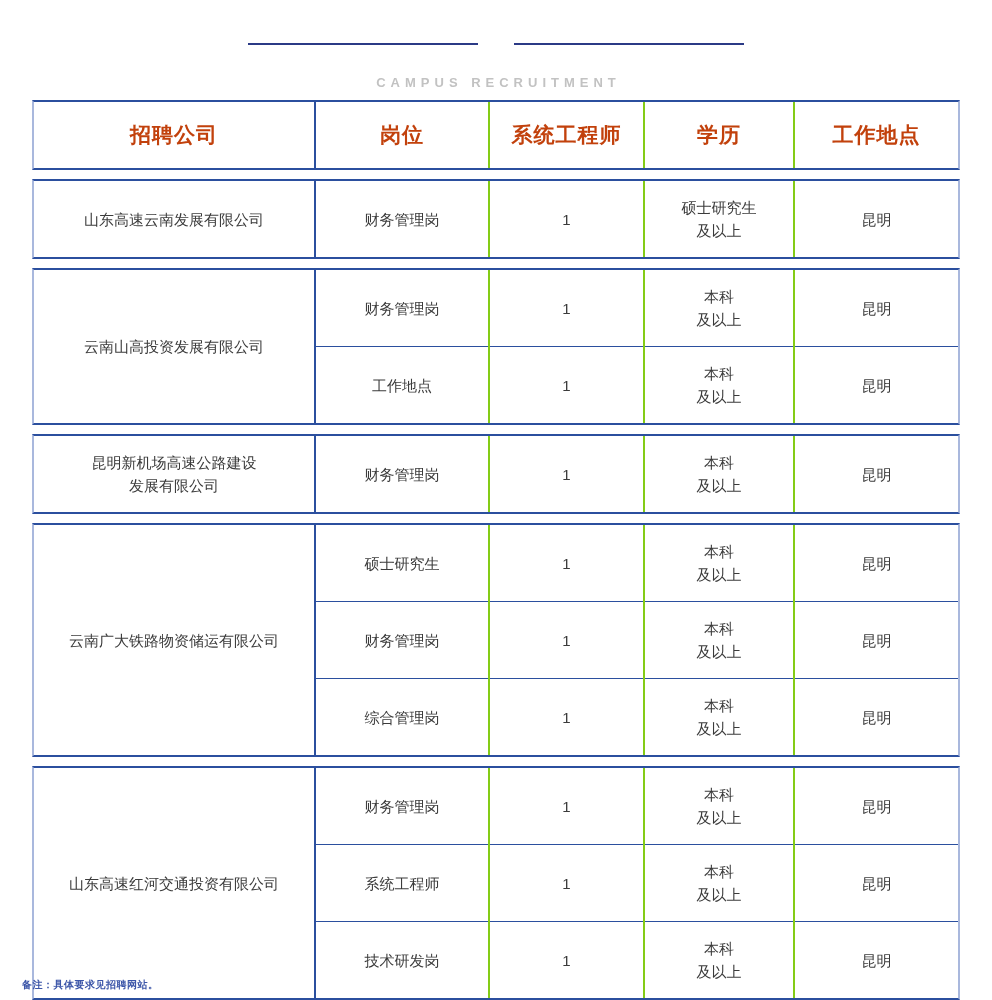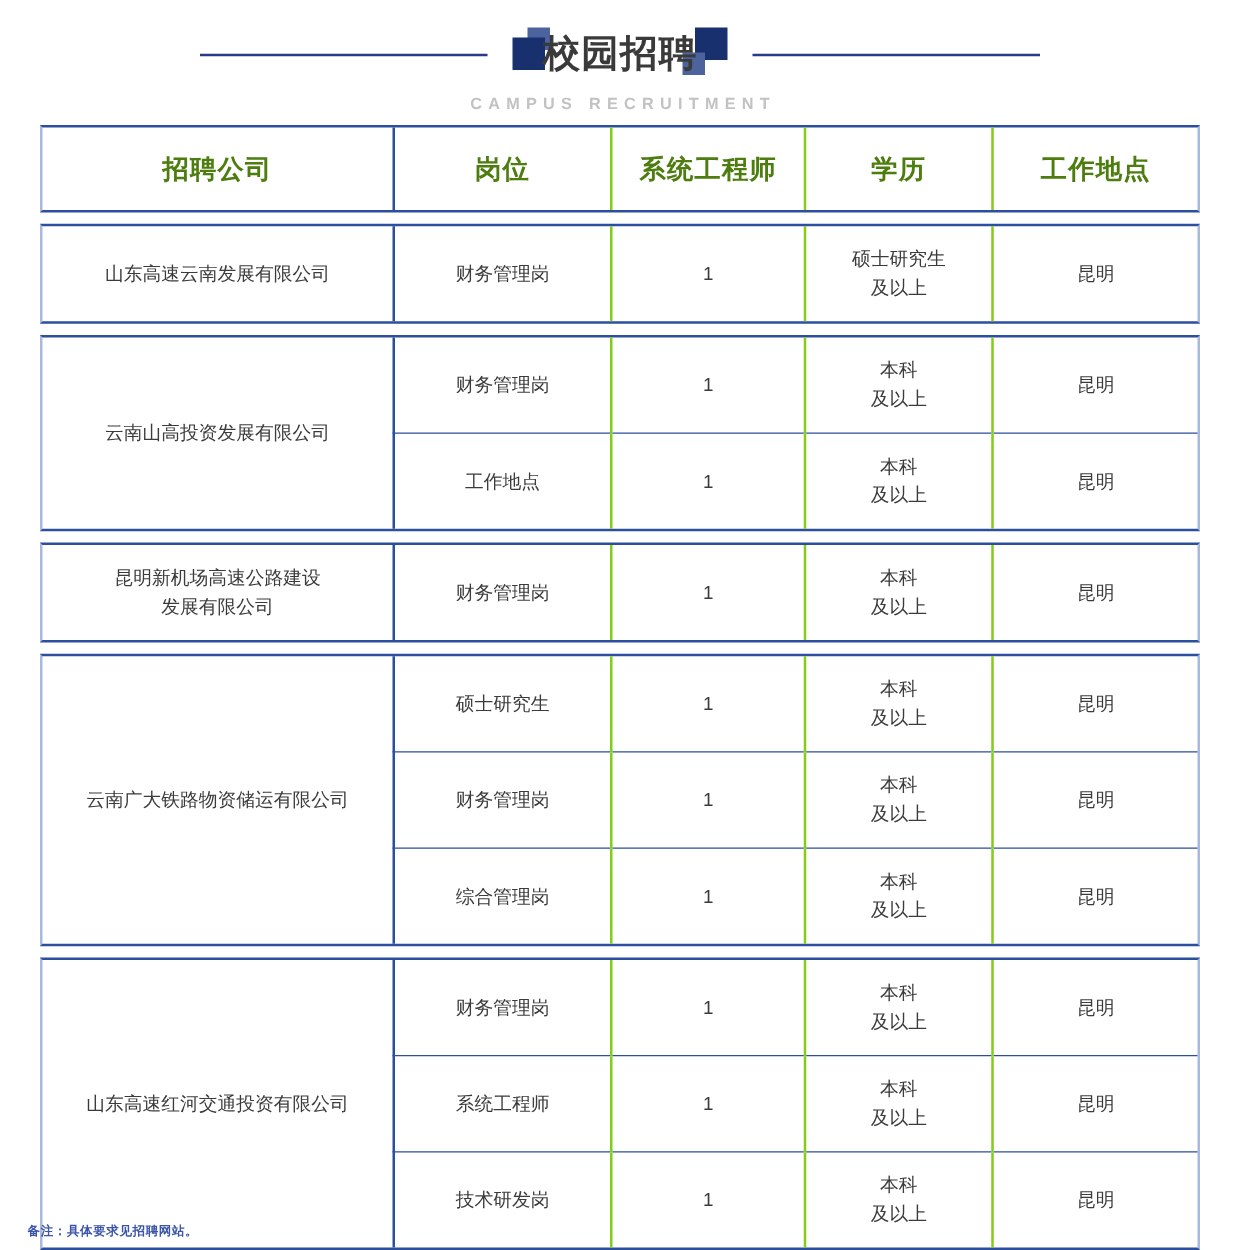"校园招聘" span.title-wrap { html: <span> <span></span> <span></span> <span>校园招聘</span> <span></span> <span></span> </span> -> none }
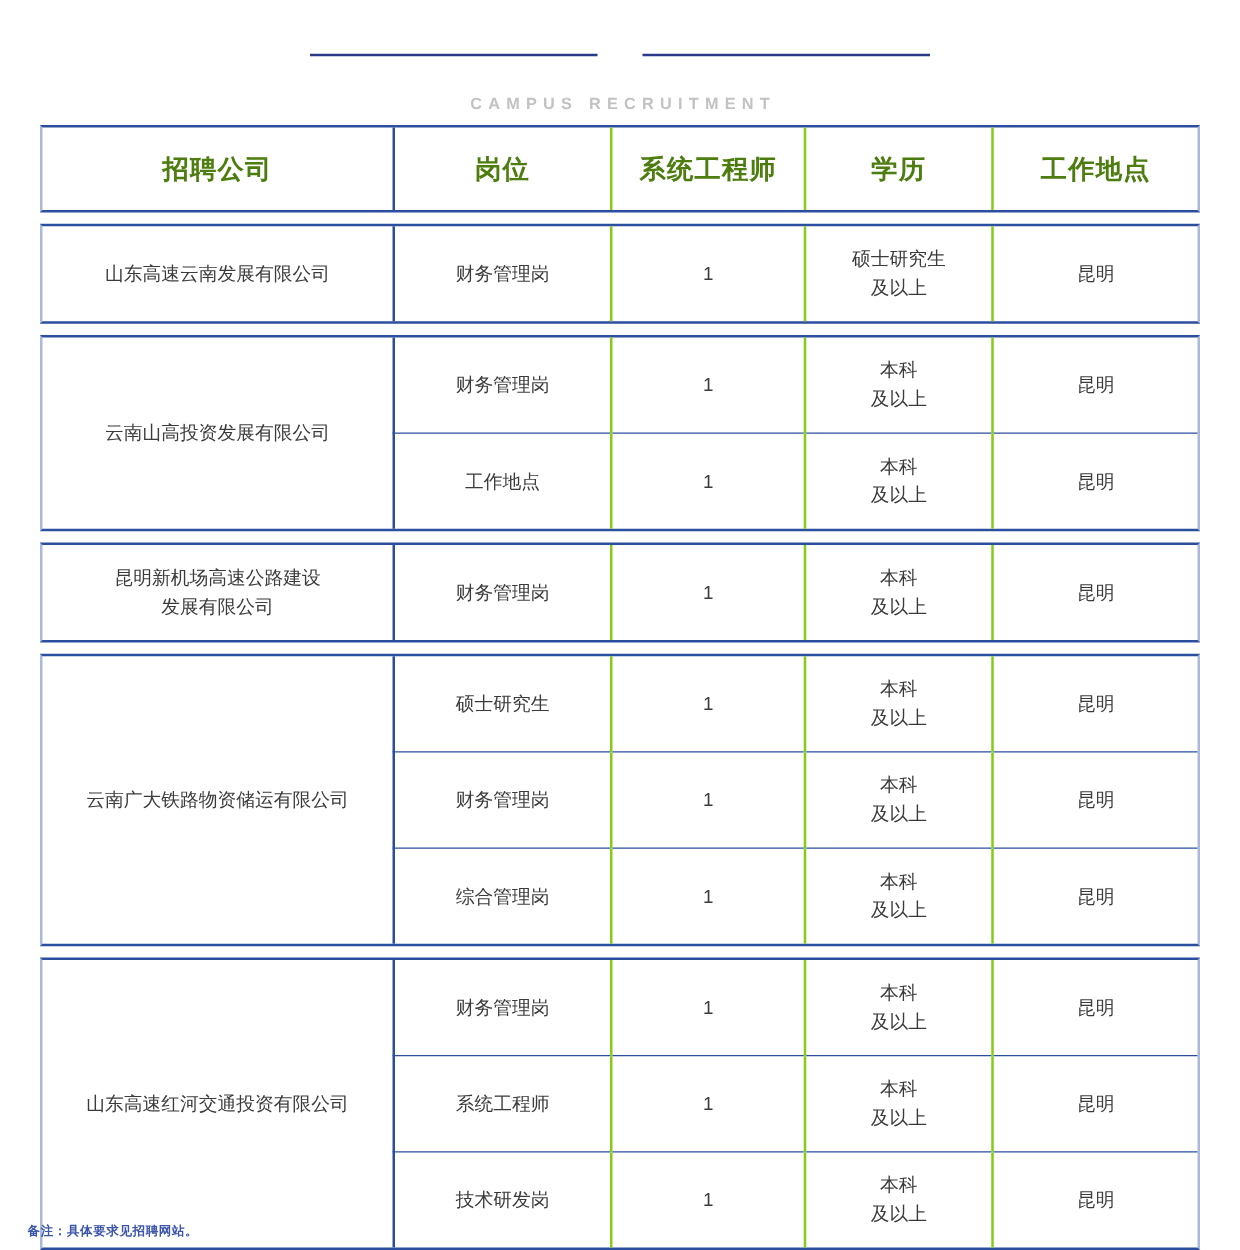"招聘公司" .head-block td { color: #4d7c0f -> #c2410c }
